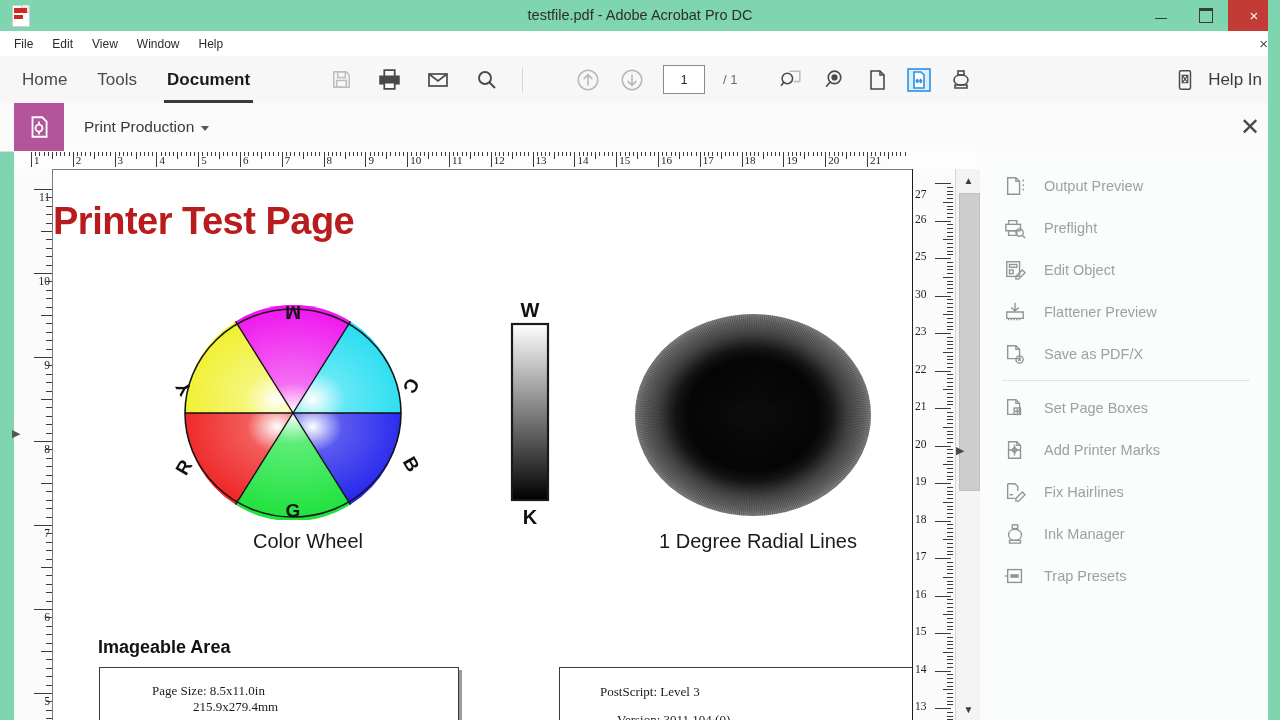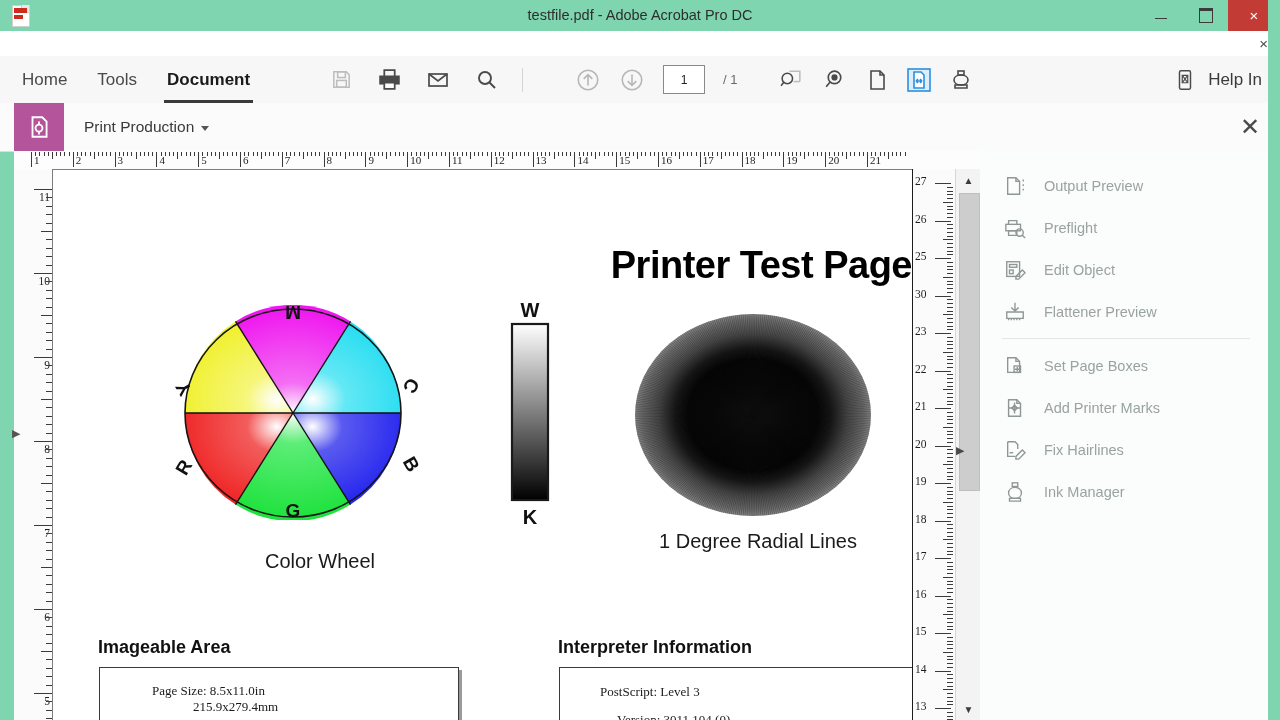"File" div.menu-items { html: none -> <div> <div>File</div> <div>Edit</div> <div>View</div> <div>Window</div> <div>Help</div> </div> }
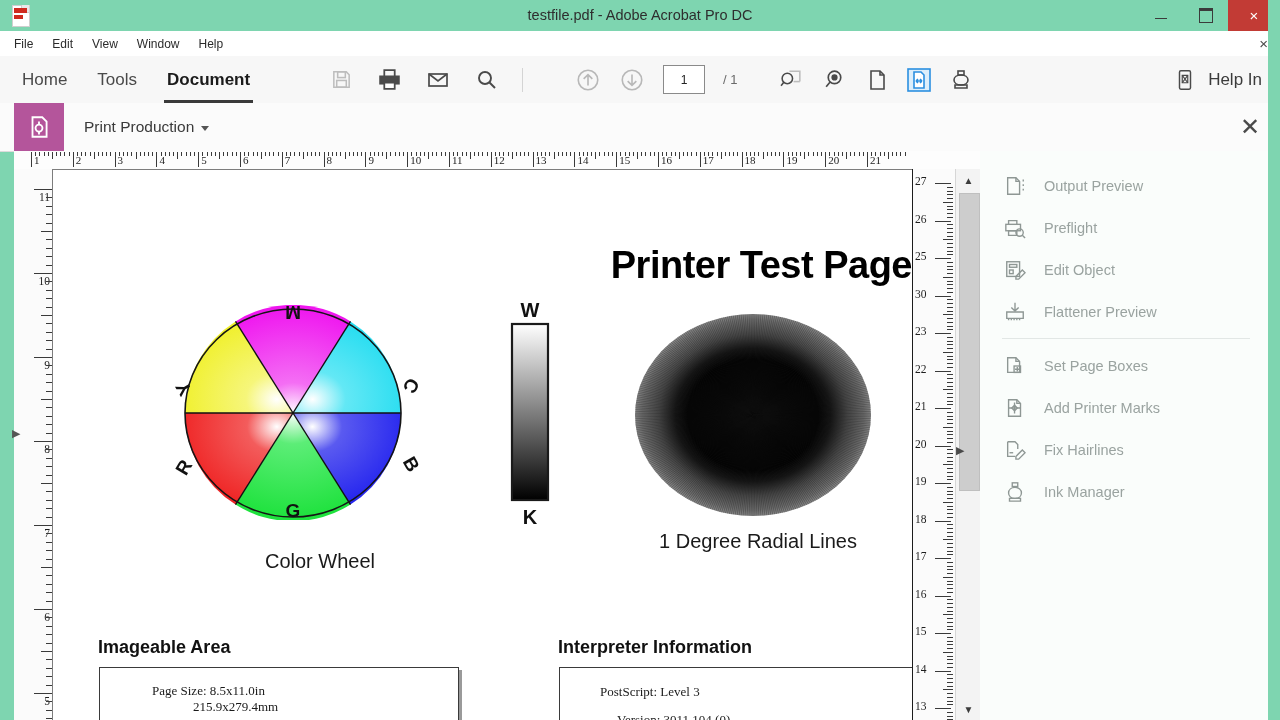"27" div.rnum-v { top: 6px -> 19px }
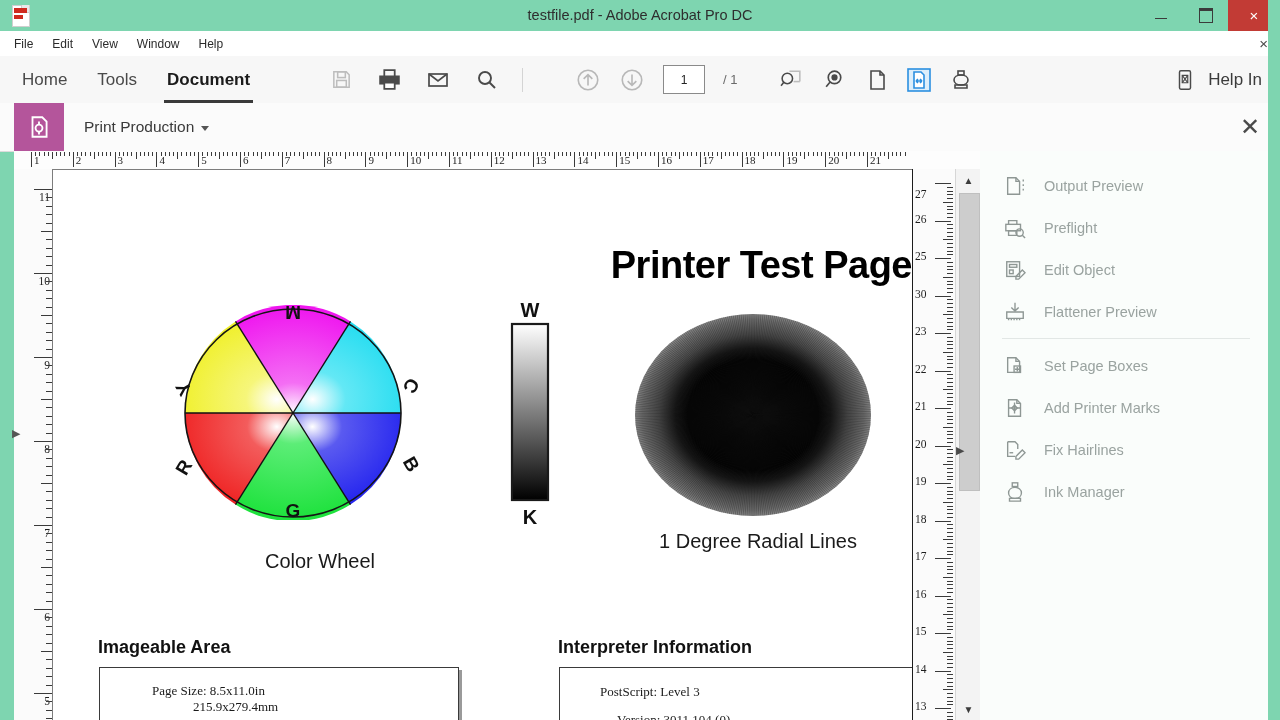"Printer Test Page" .pg-title { color: #000000 -> #b91c1c; margin-top: 44px -> none; text-align: right -> left }
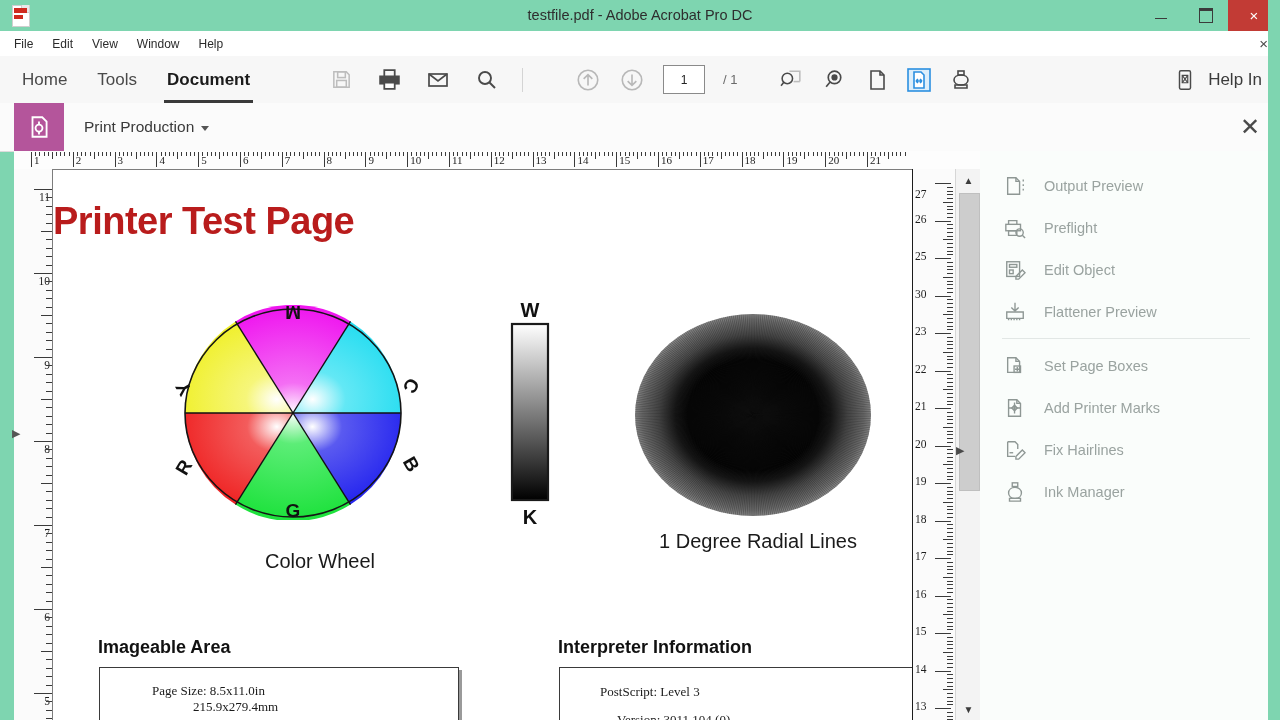"Save as PDF/X" div.rp-item { html: none -> <div> <div> <svg> <path></path> <path></path> <circle></circle> <path></path> </svg> </div> <div>Save as PDF/X</div> </div> }
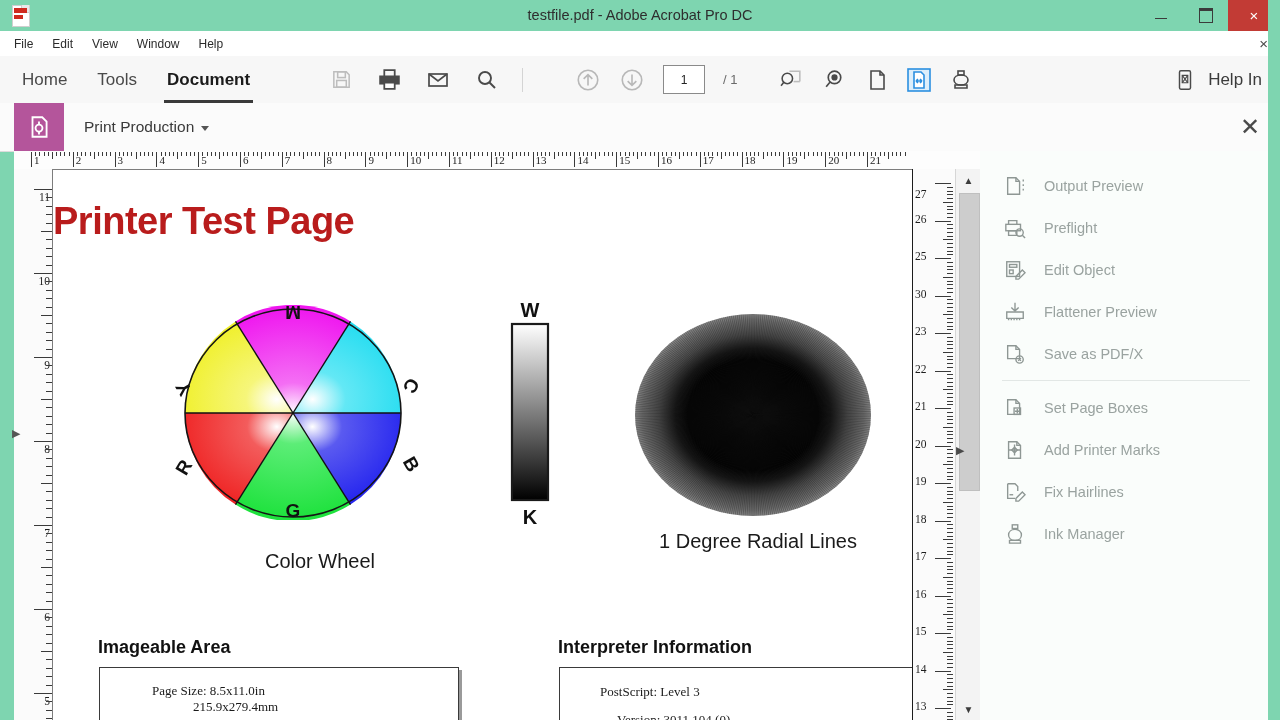"Color Wheel" div.caption { left: 122px -> 110px; margin-top: 20px -> none }
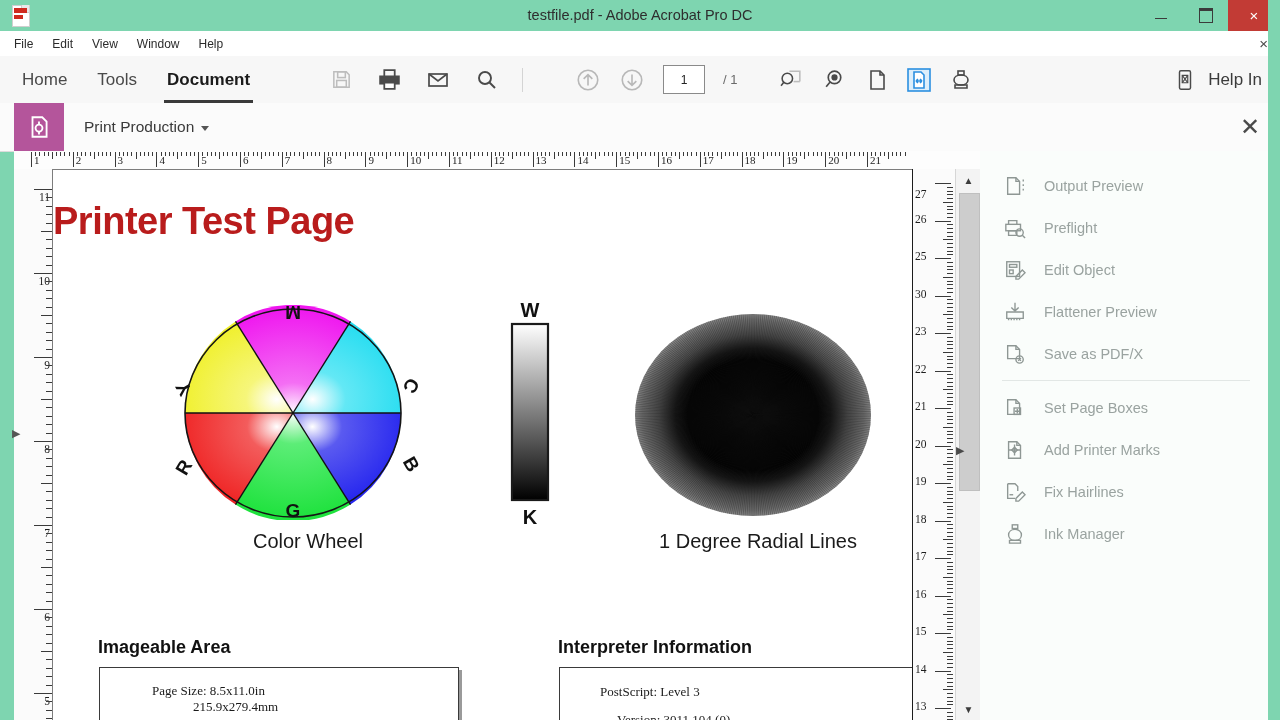"Trap Presets" div.rp-item { html: none -> <div> <div> <svg> <rect></rect> <rect></rect> <path></path> </svg> </div> <div>Trap Presets</div> </div> }
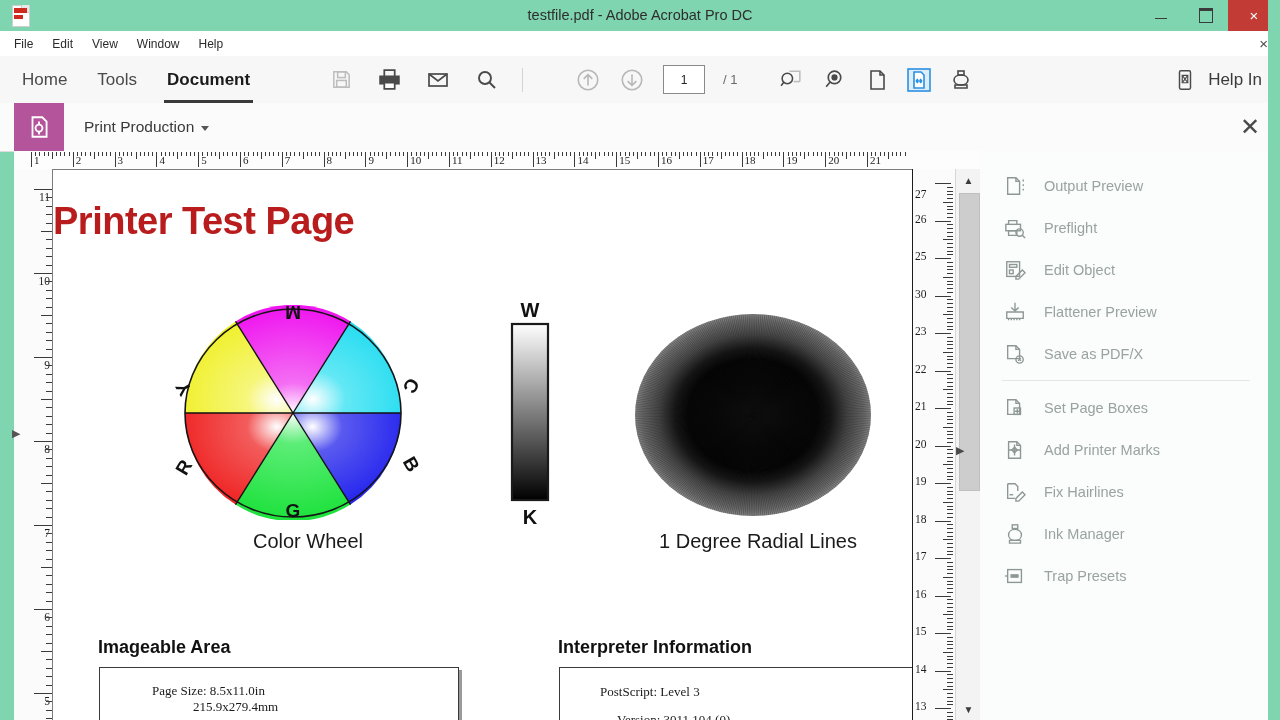"Interpreter Information" div.sec-head { html: <div>Interpreter Information</div> -> none }
